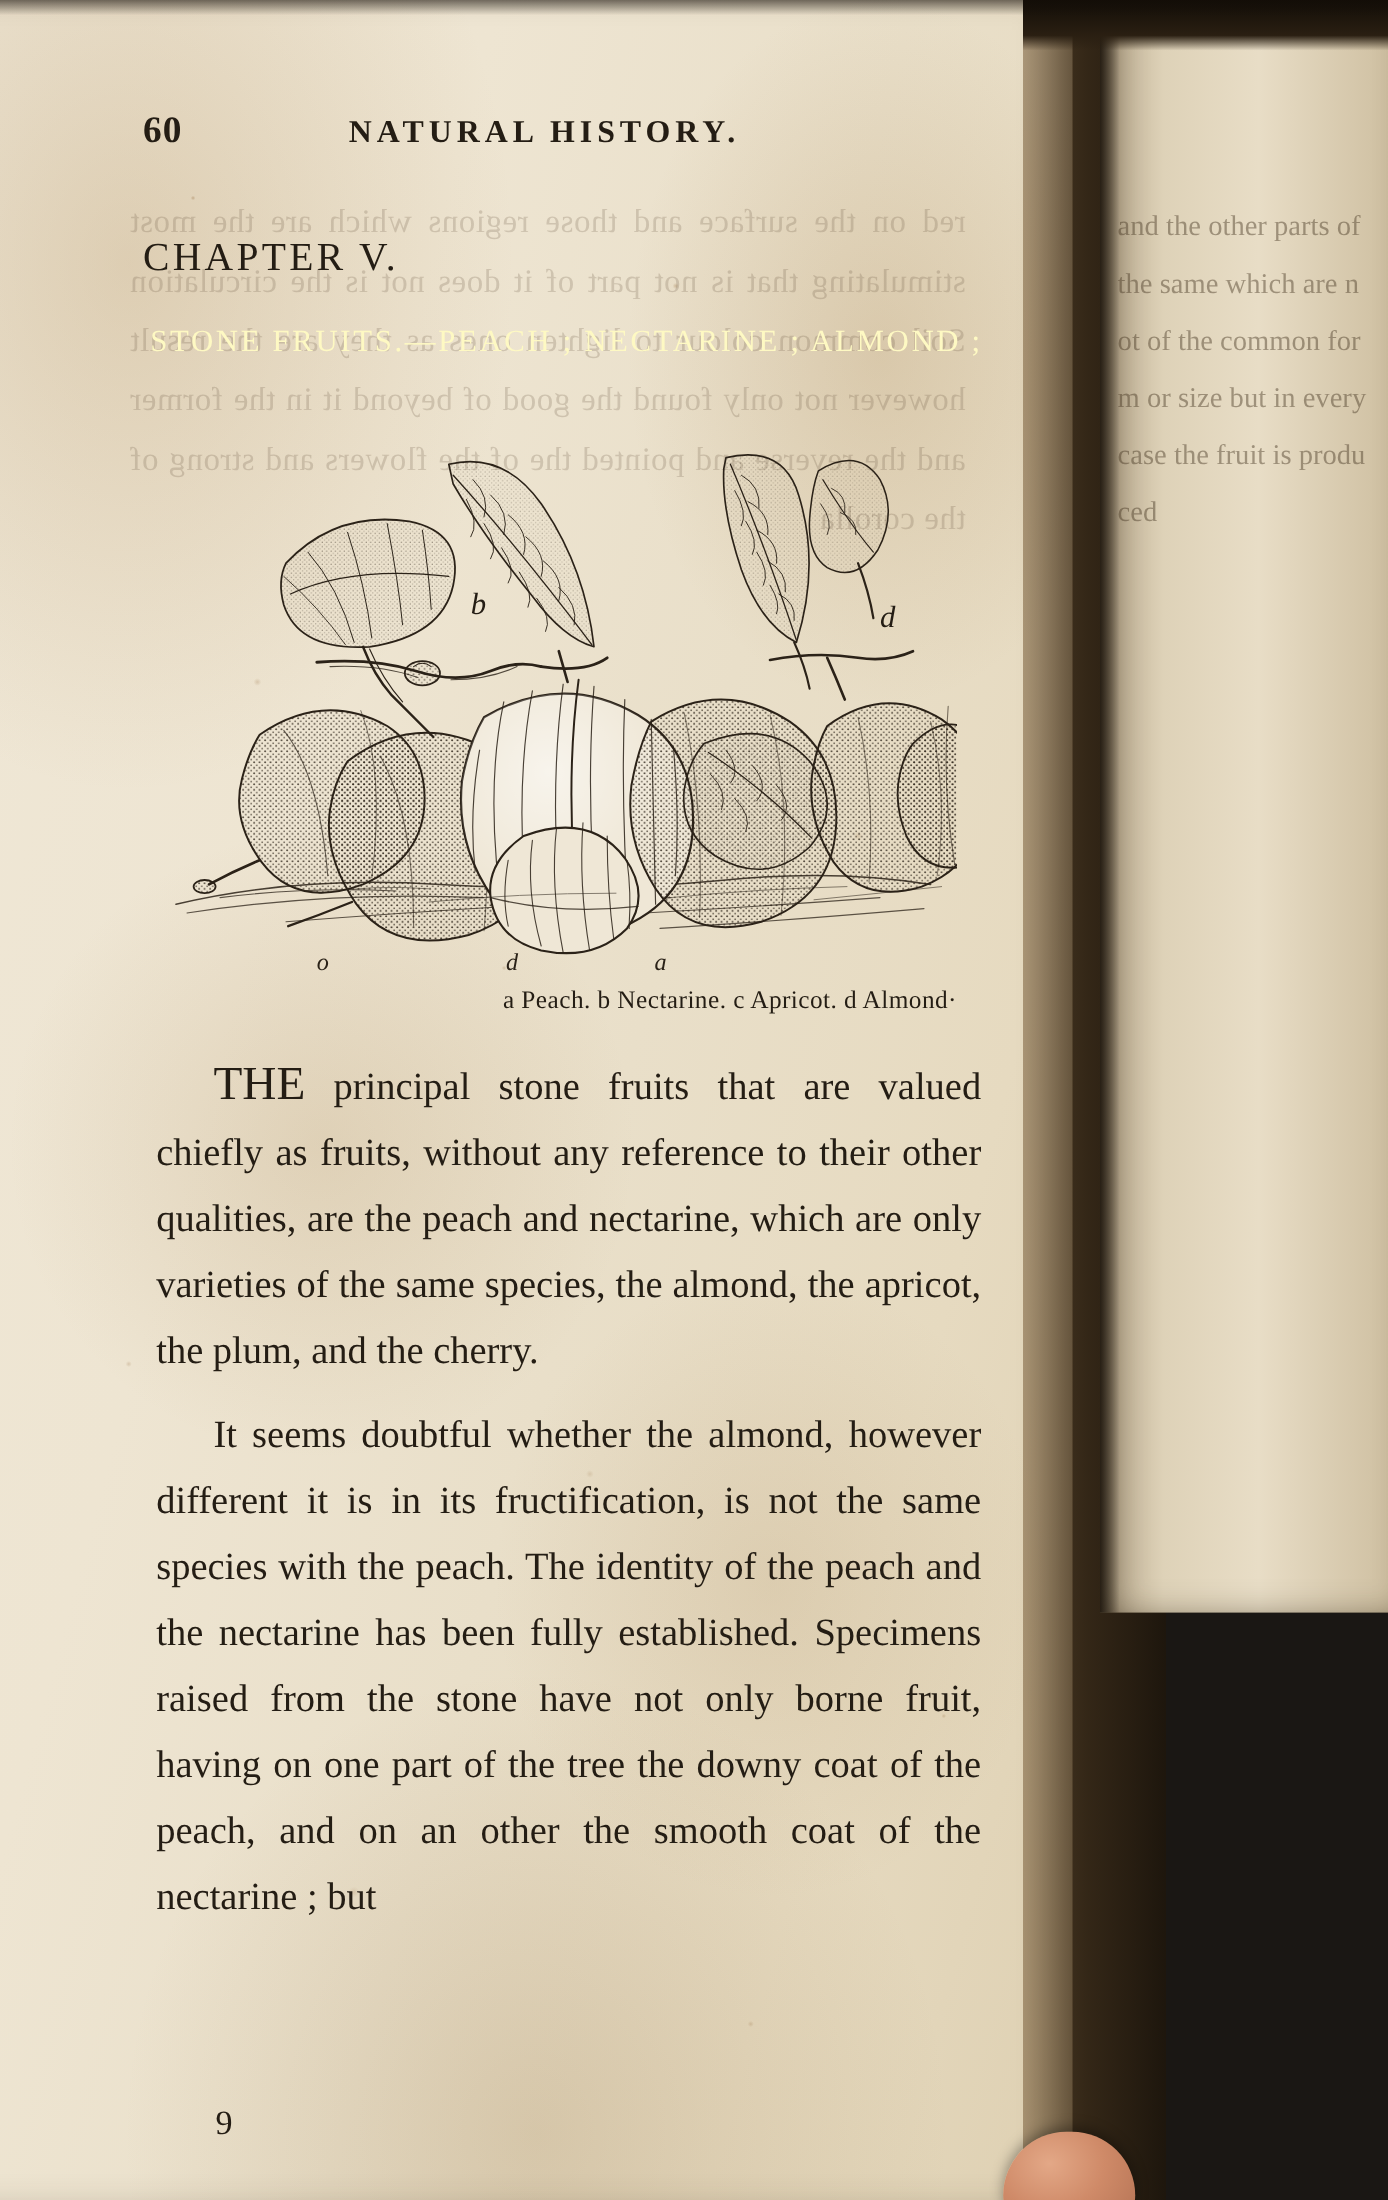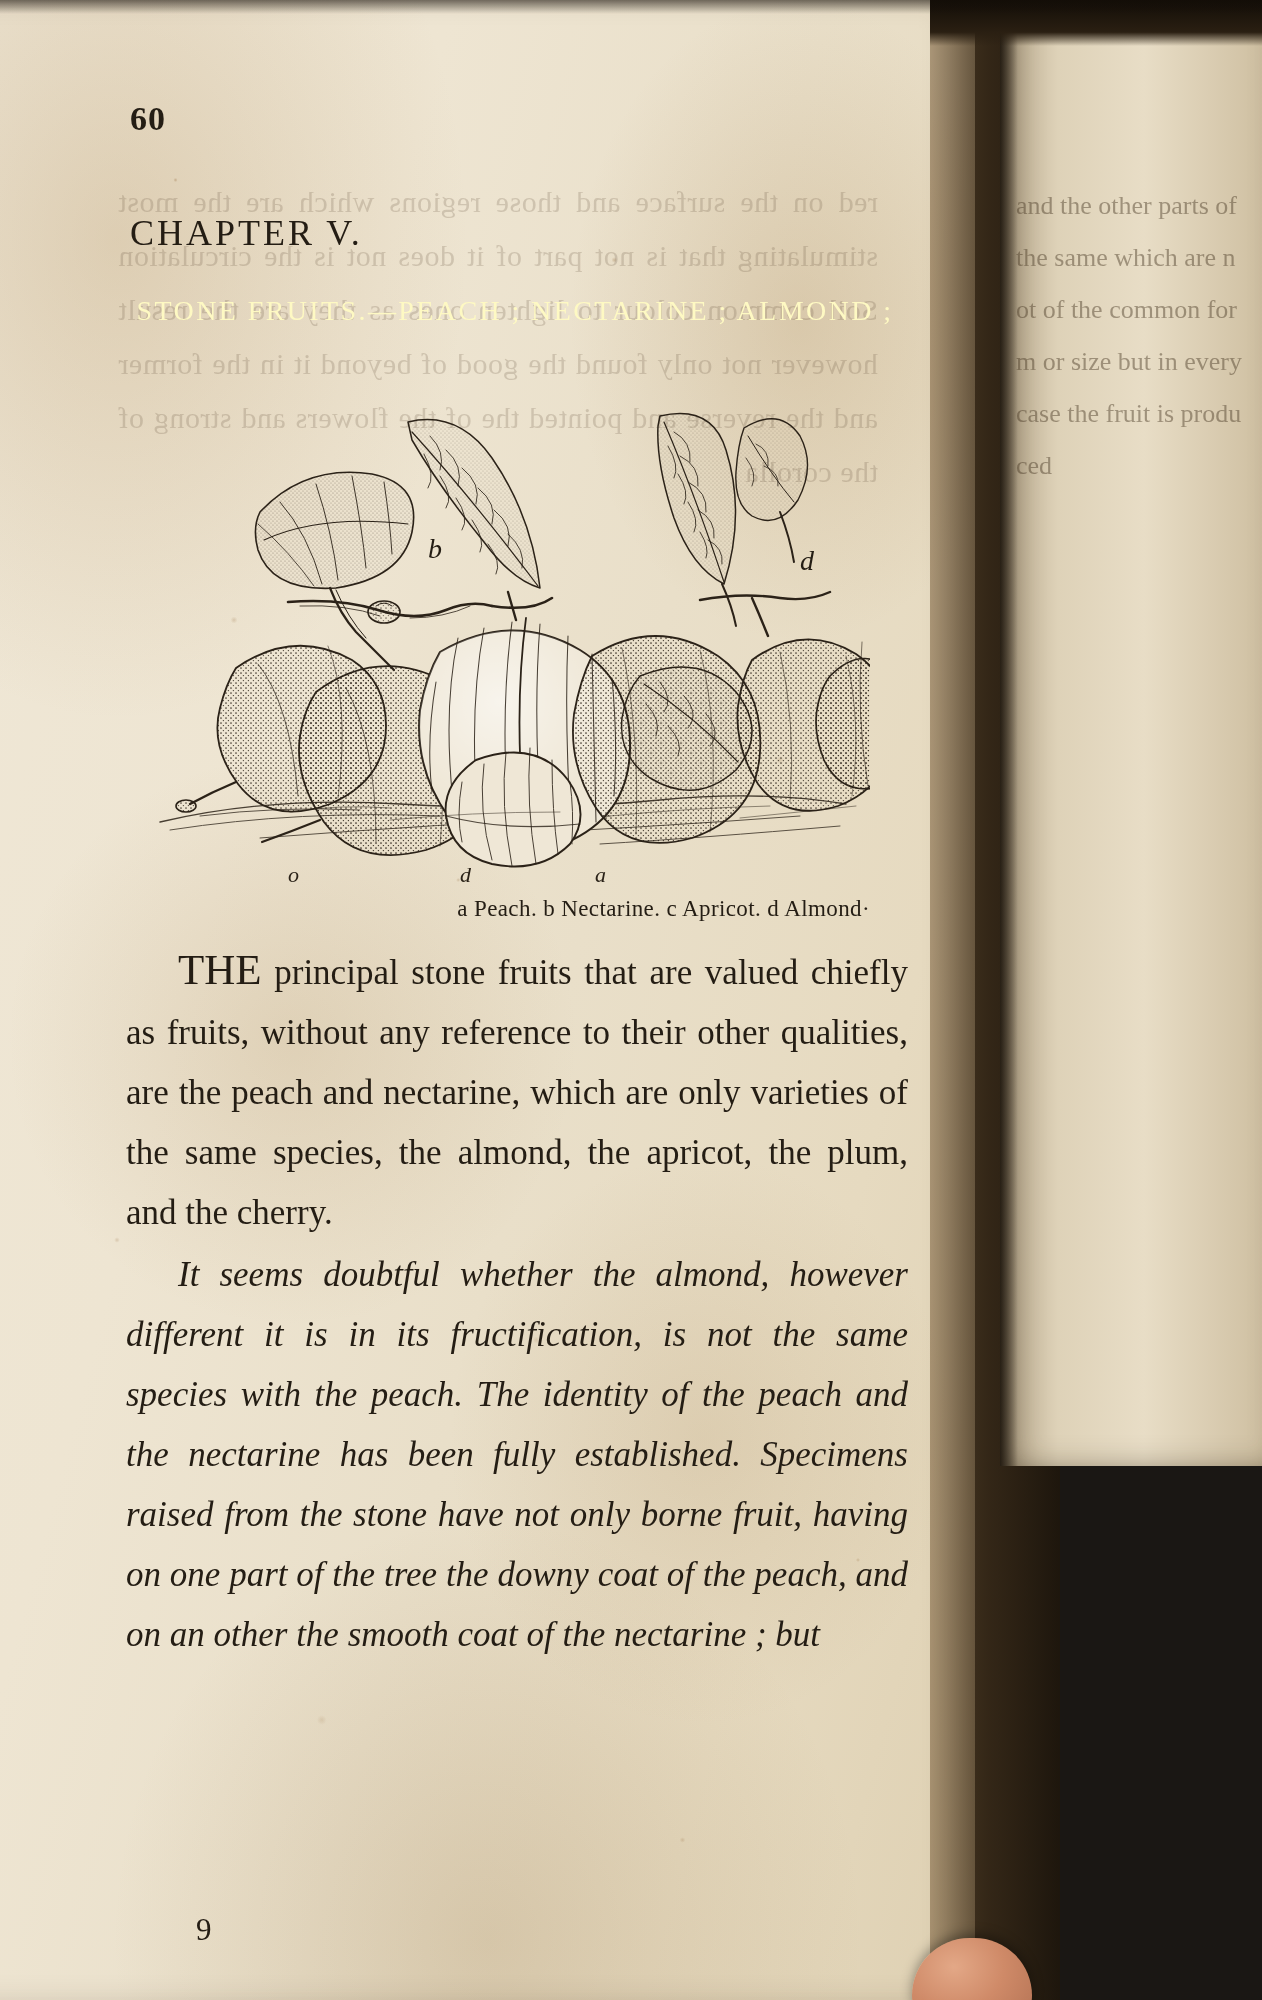"NATURAL HISTORY." span.head-title { html: none -> <span>NATURAL HISTORY.</span> }
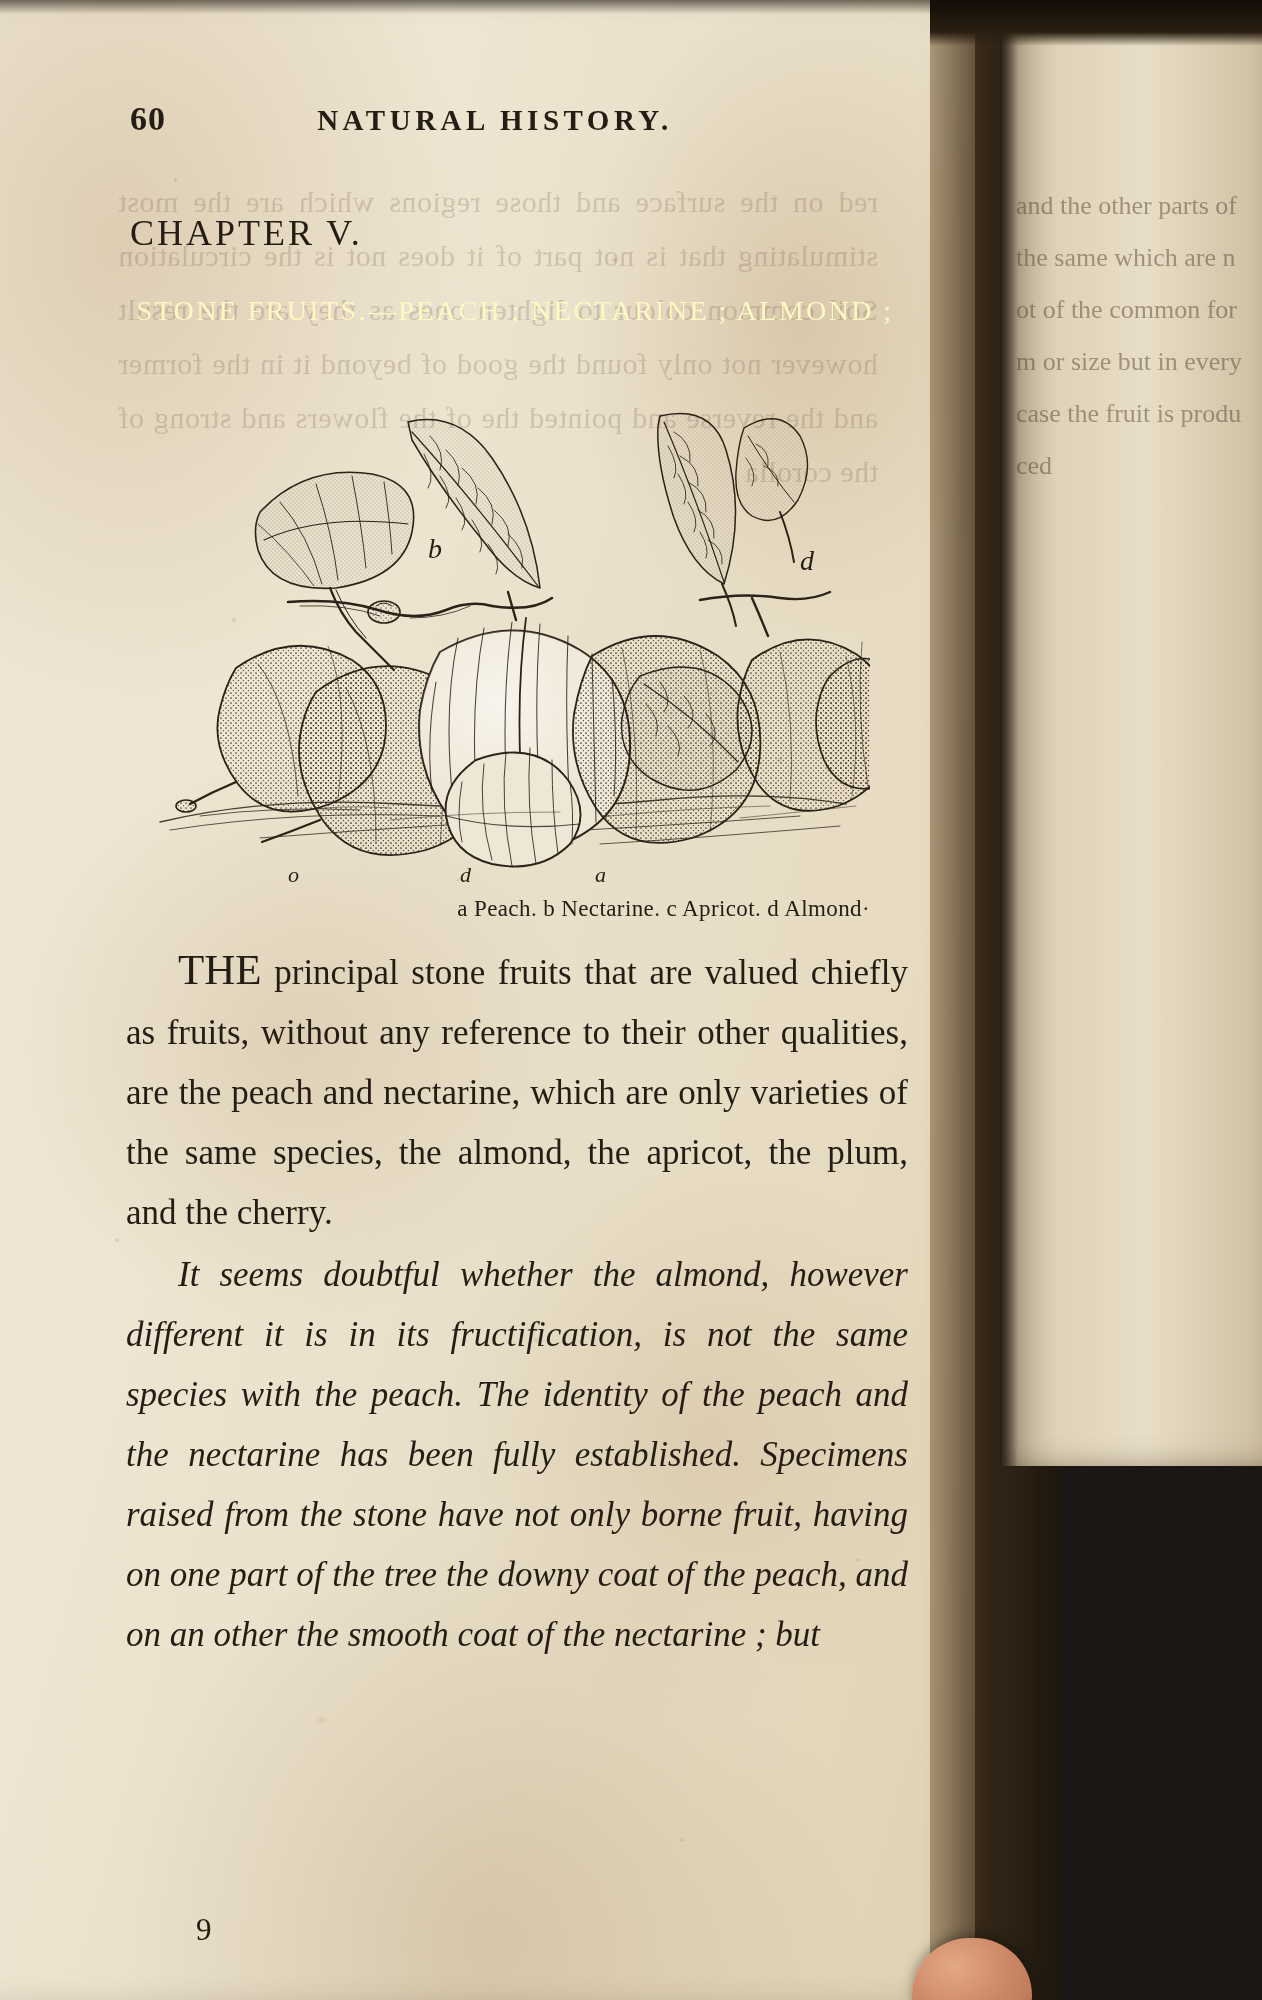"THE principal stone fruits that" .body-text p { margin: 0 -> 16px }
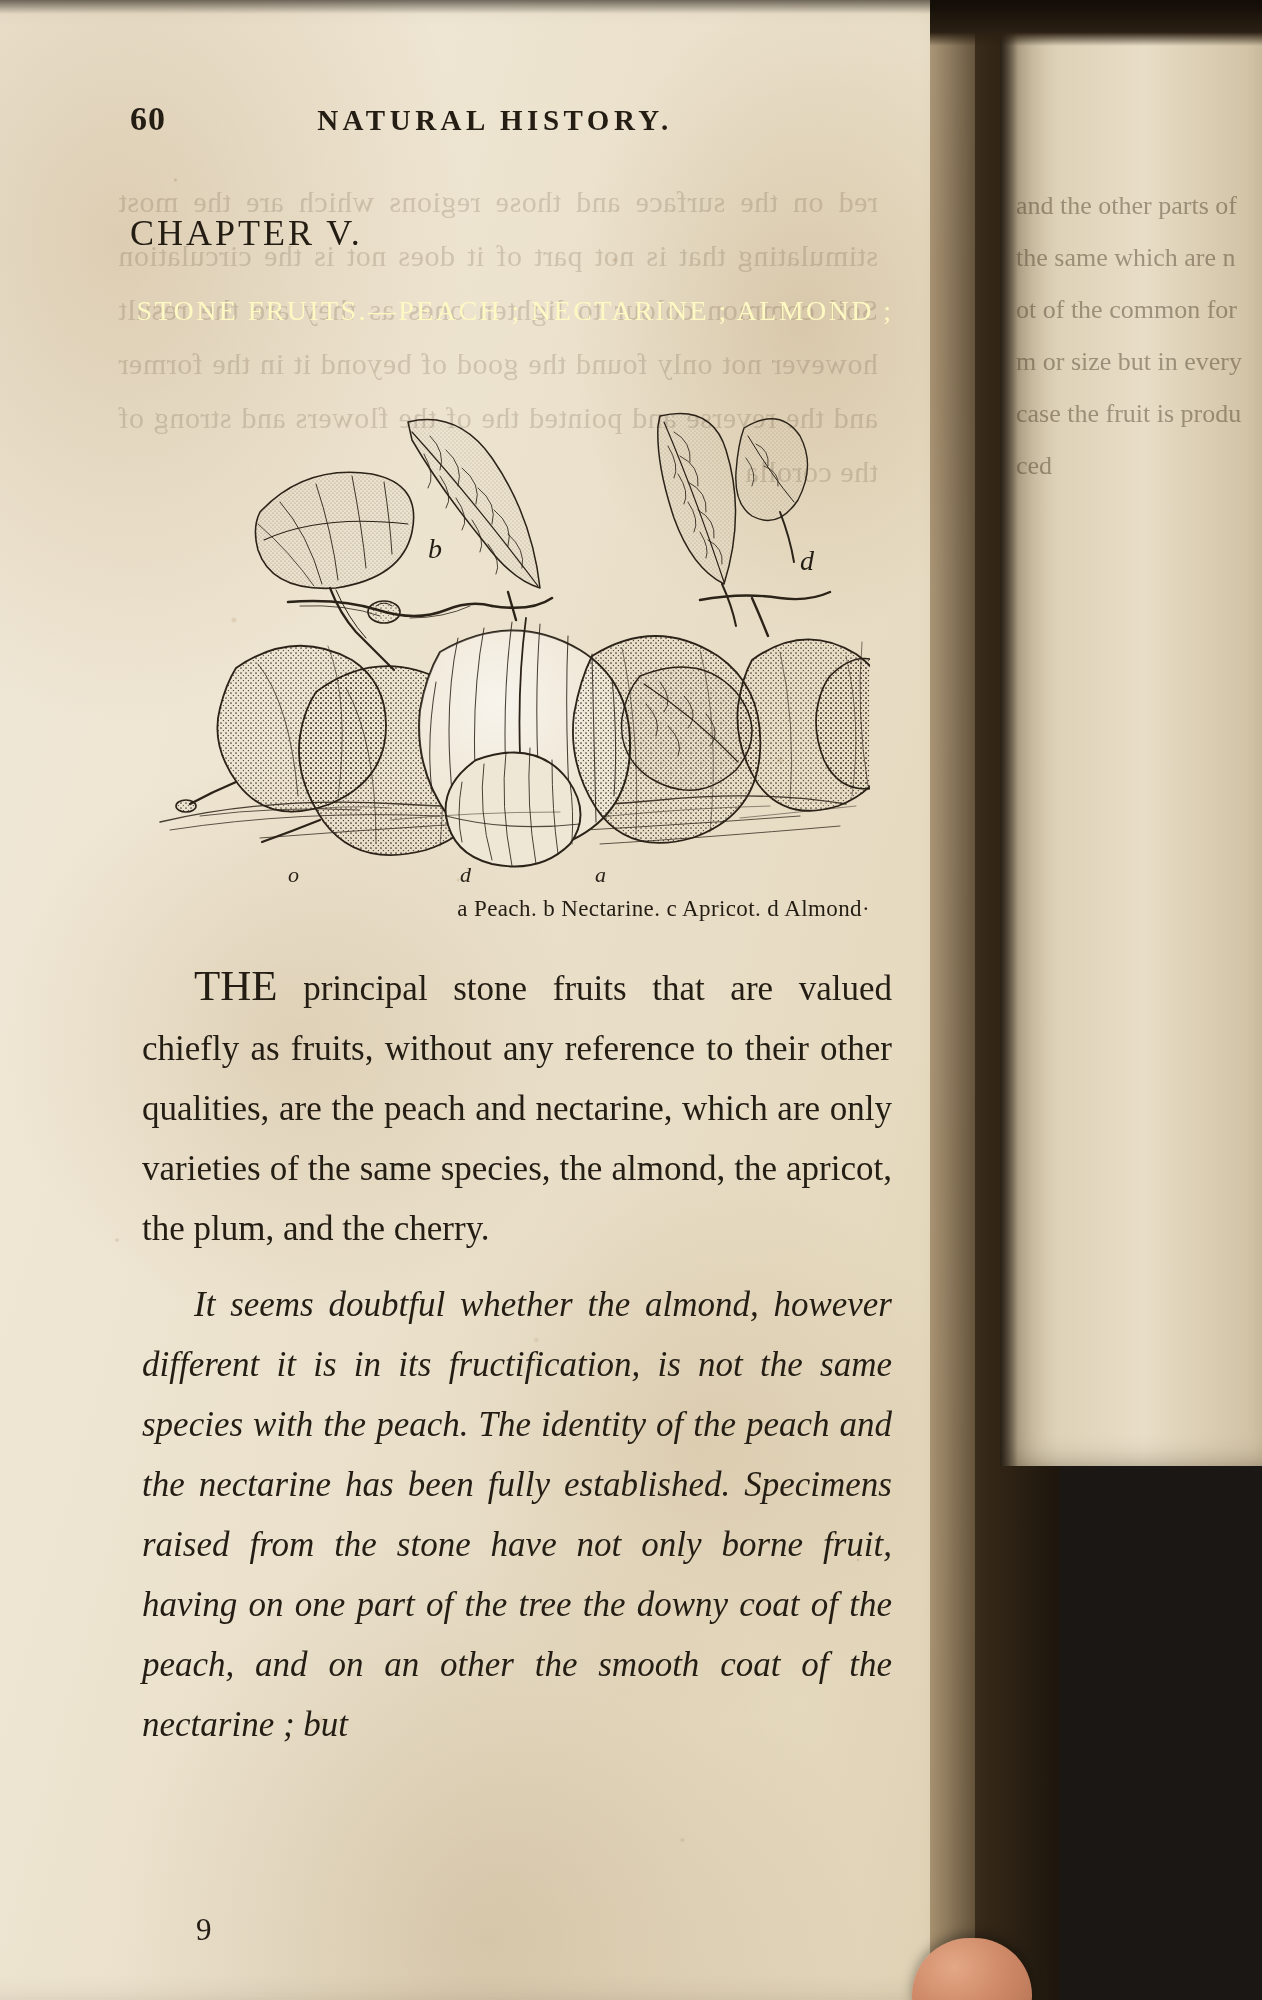"It seems doubtful whether the" .body-text p + p { font-style: italic -> none }
